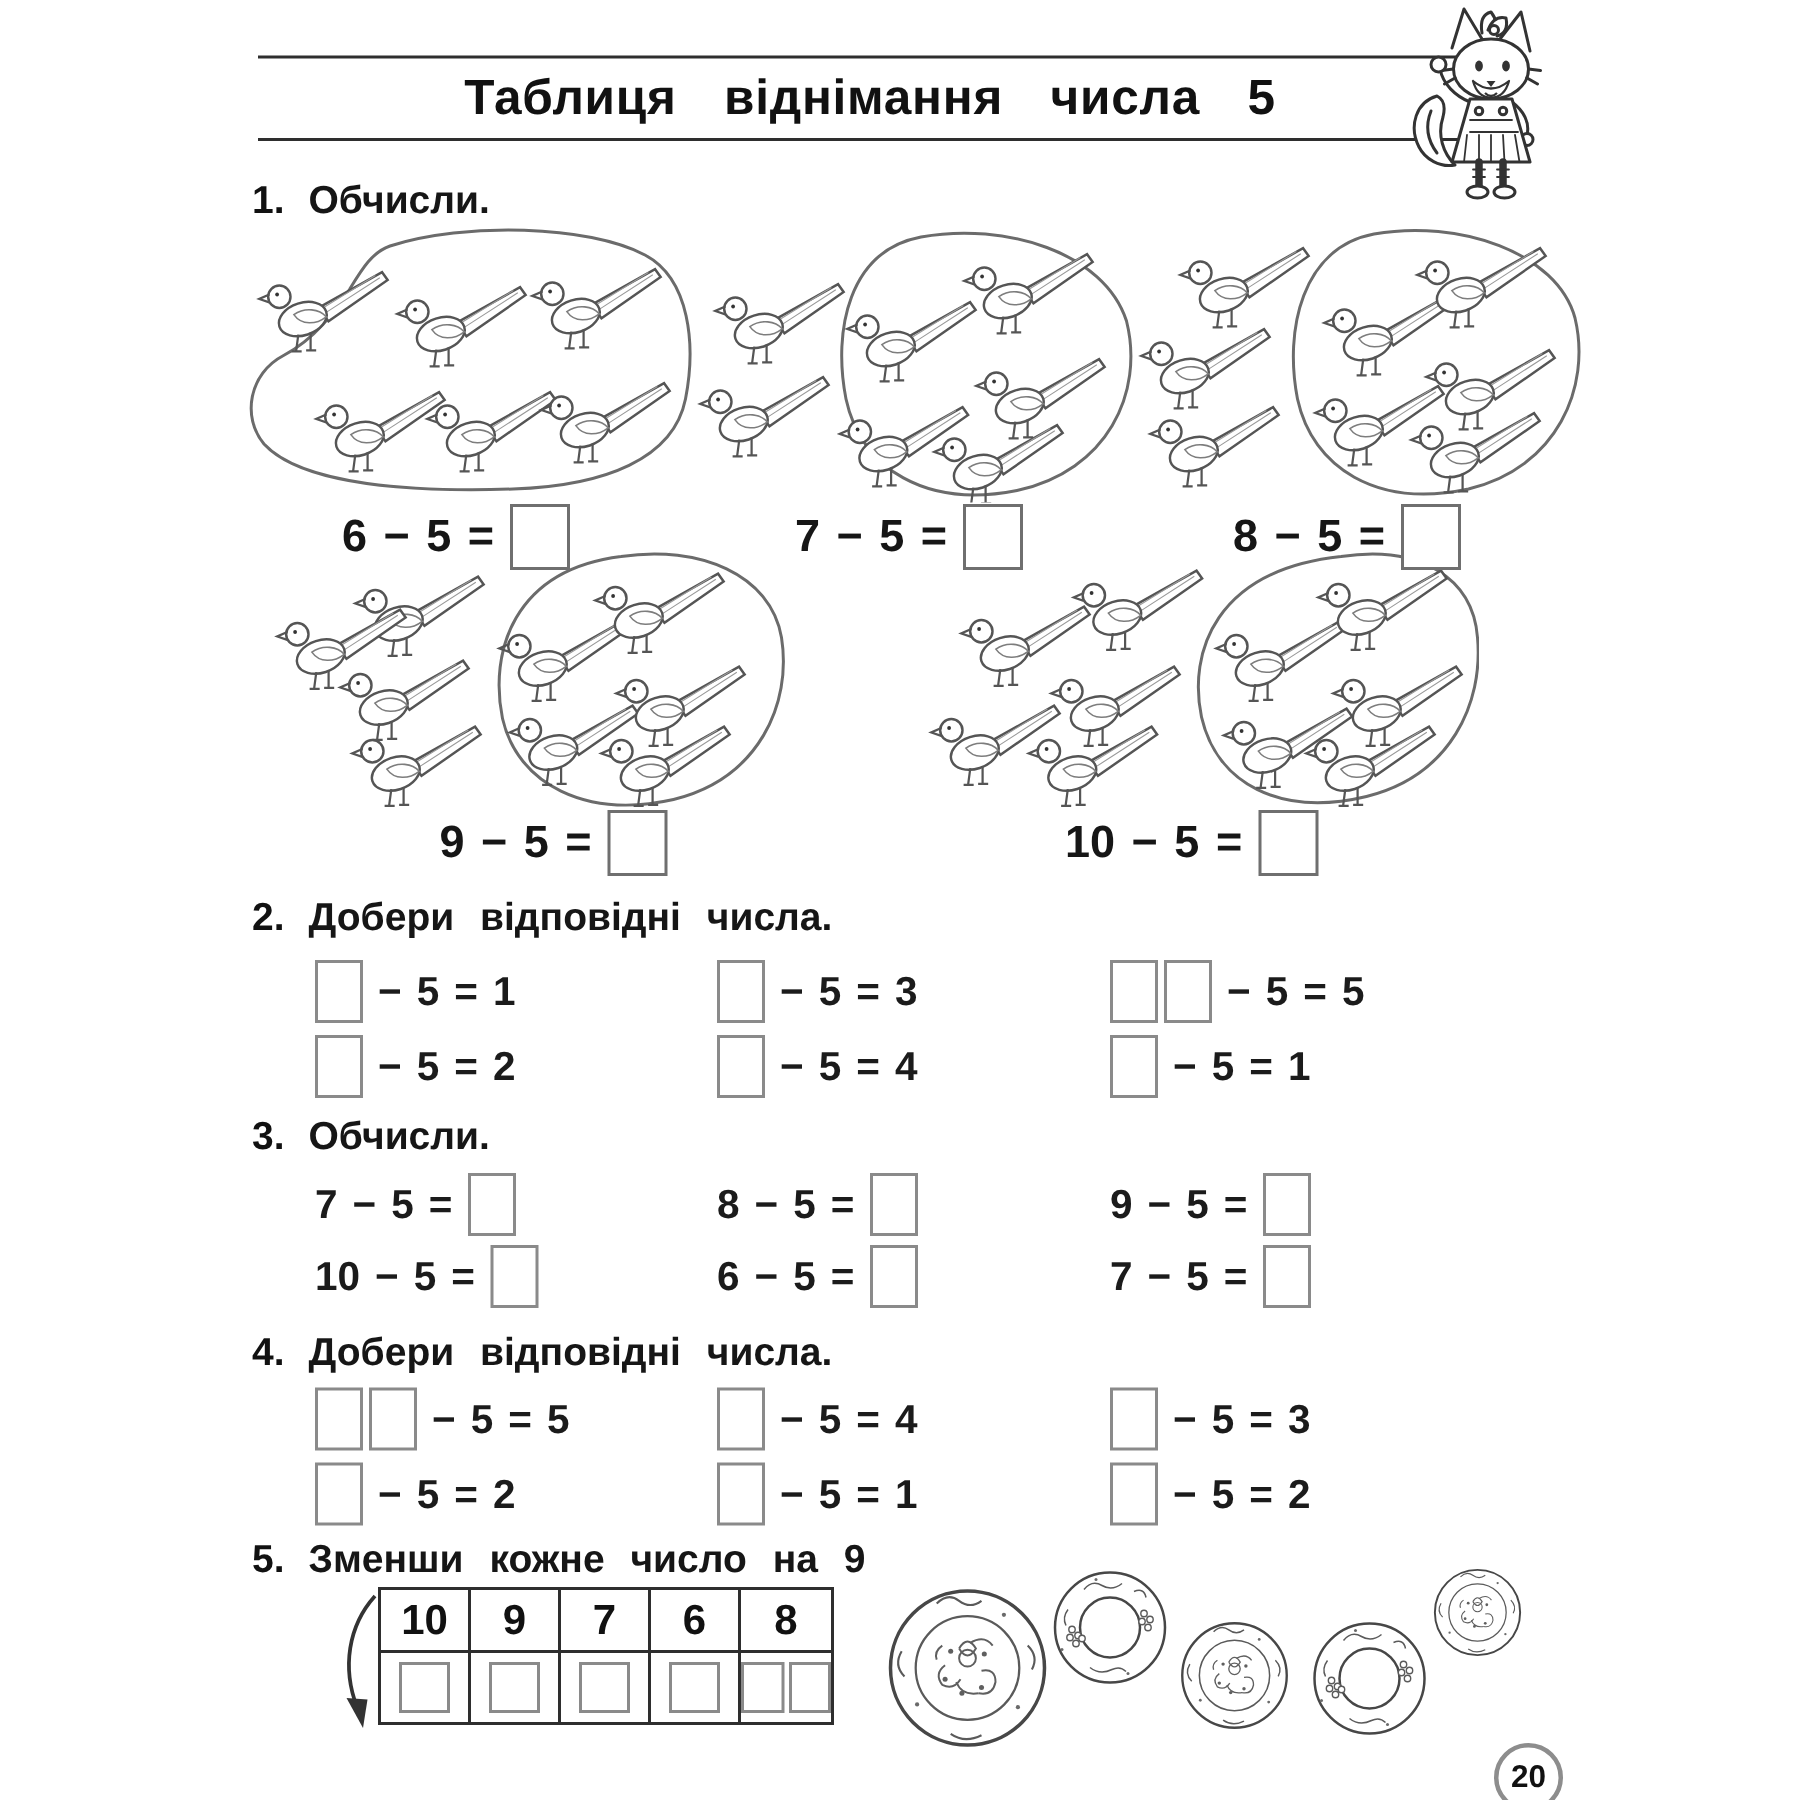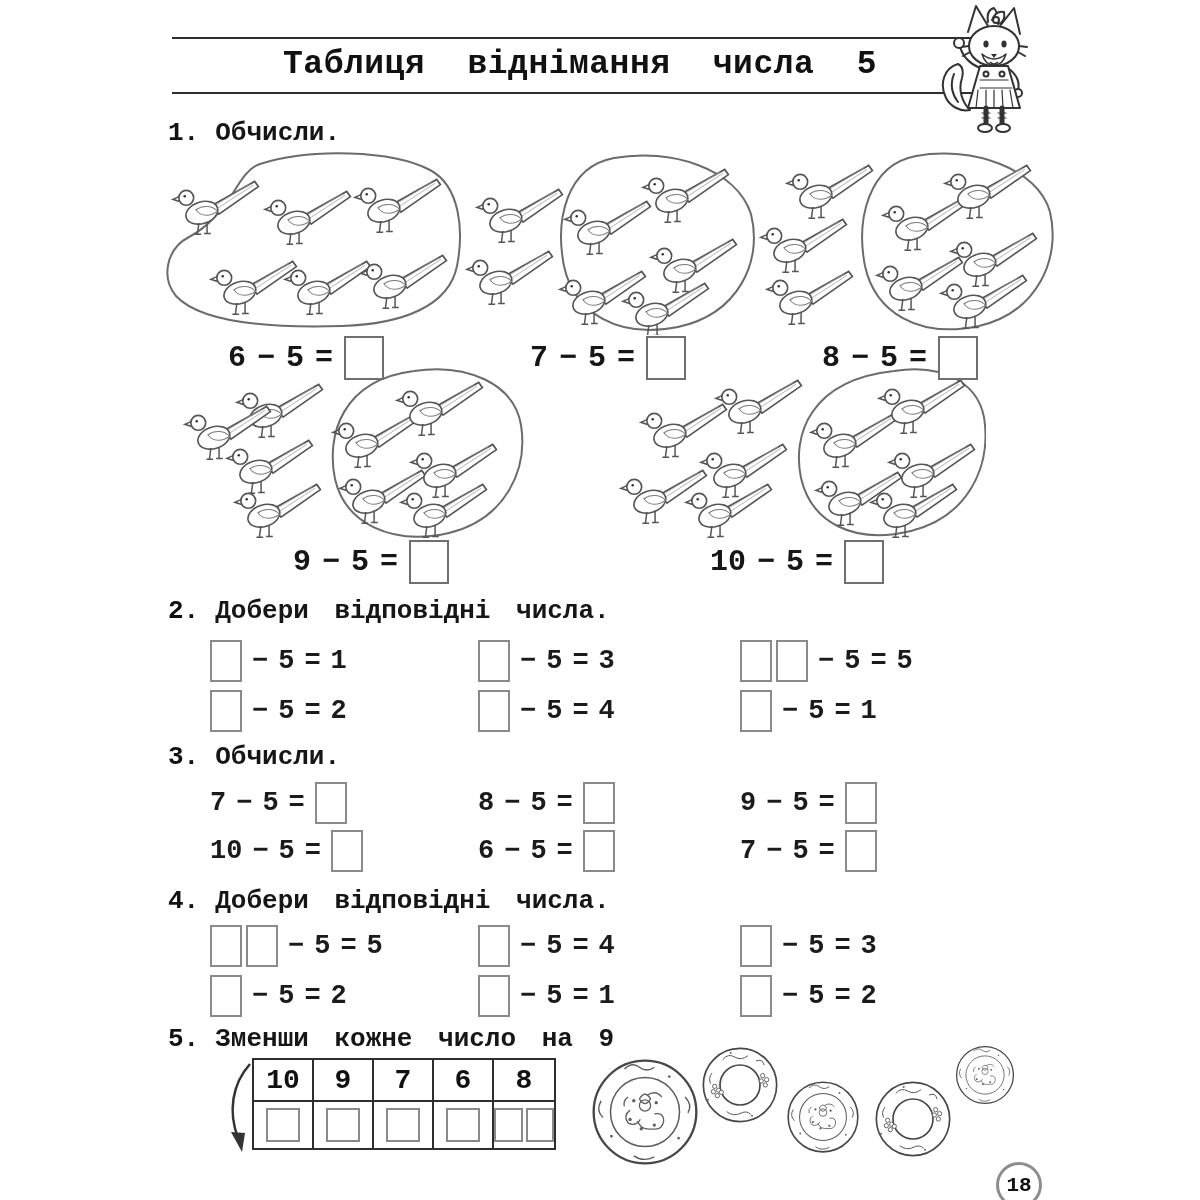"Таблиця віднімання числа 5" .page { font-family: Liberation Mono, monospace -> Liberation Sans, sans-serif }
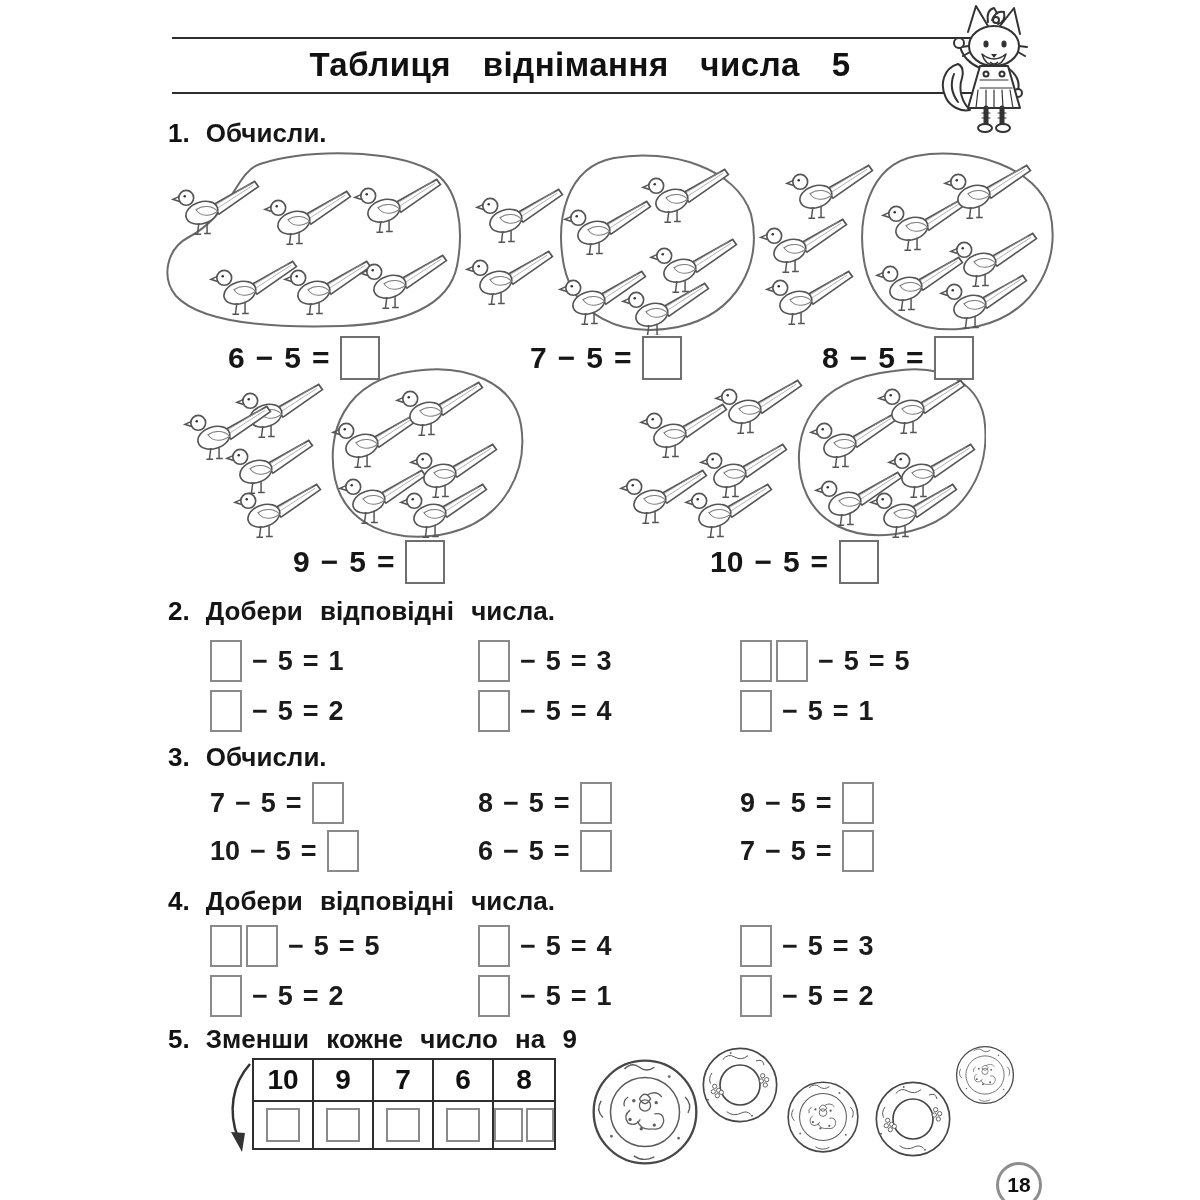"18" span { text: 18 -> 20 }
